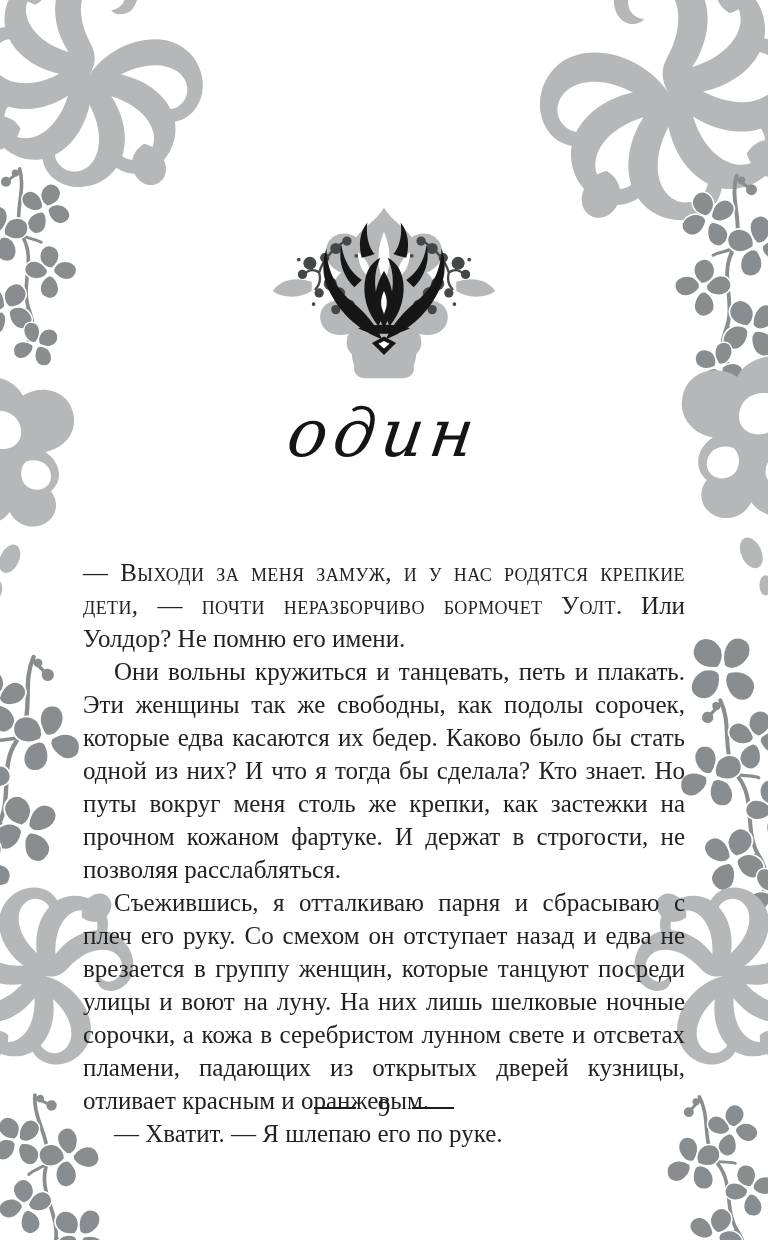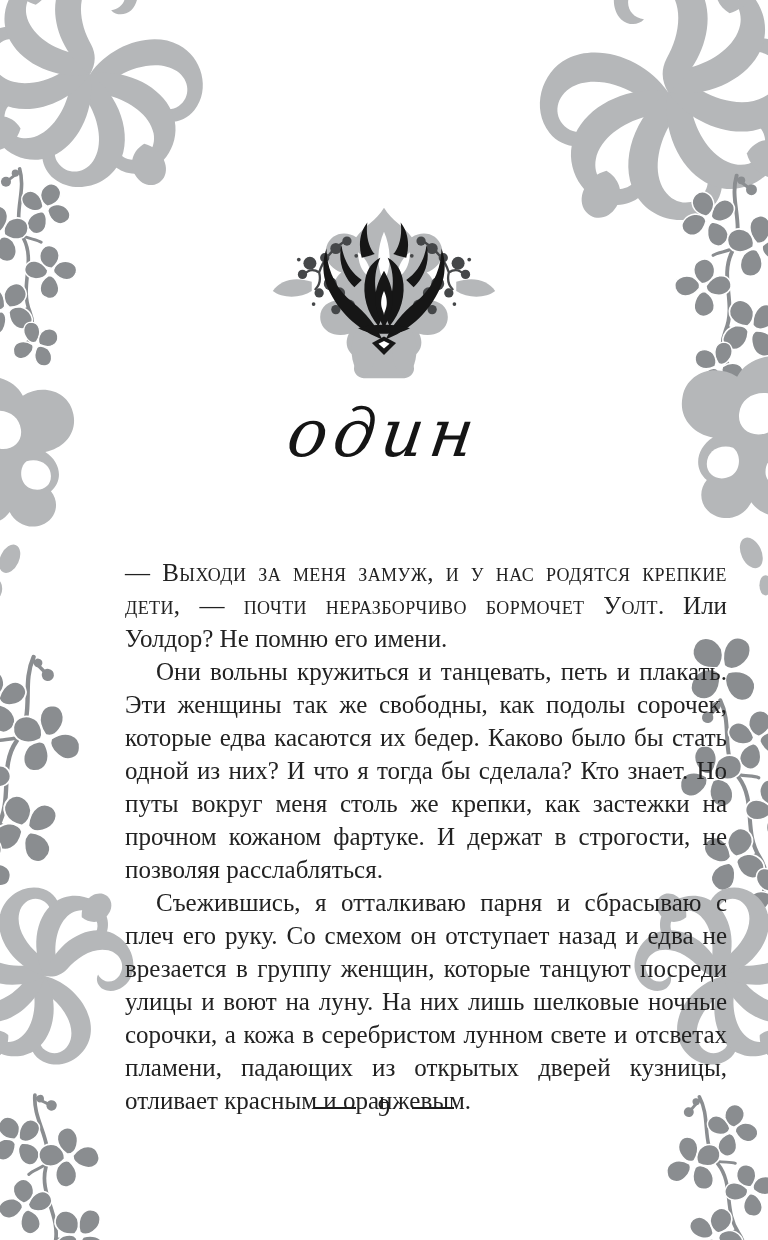"— Выходи за меня замуж," .body-text { margin-left: 42px -> none }
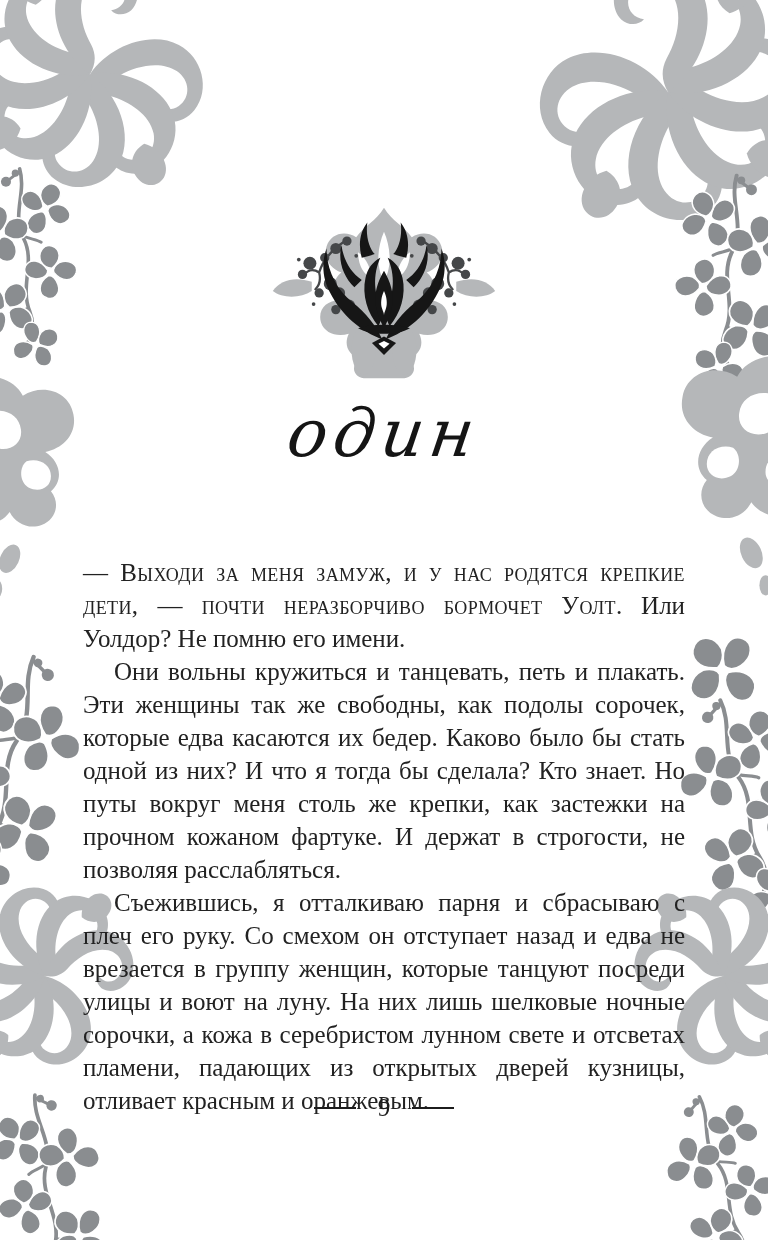"— Хватит. — Я шлепаю" p.p-indent { html: none -> <p>— Хватит. — Я шлепаю его по руке.</p> }
